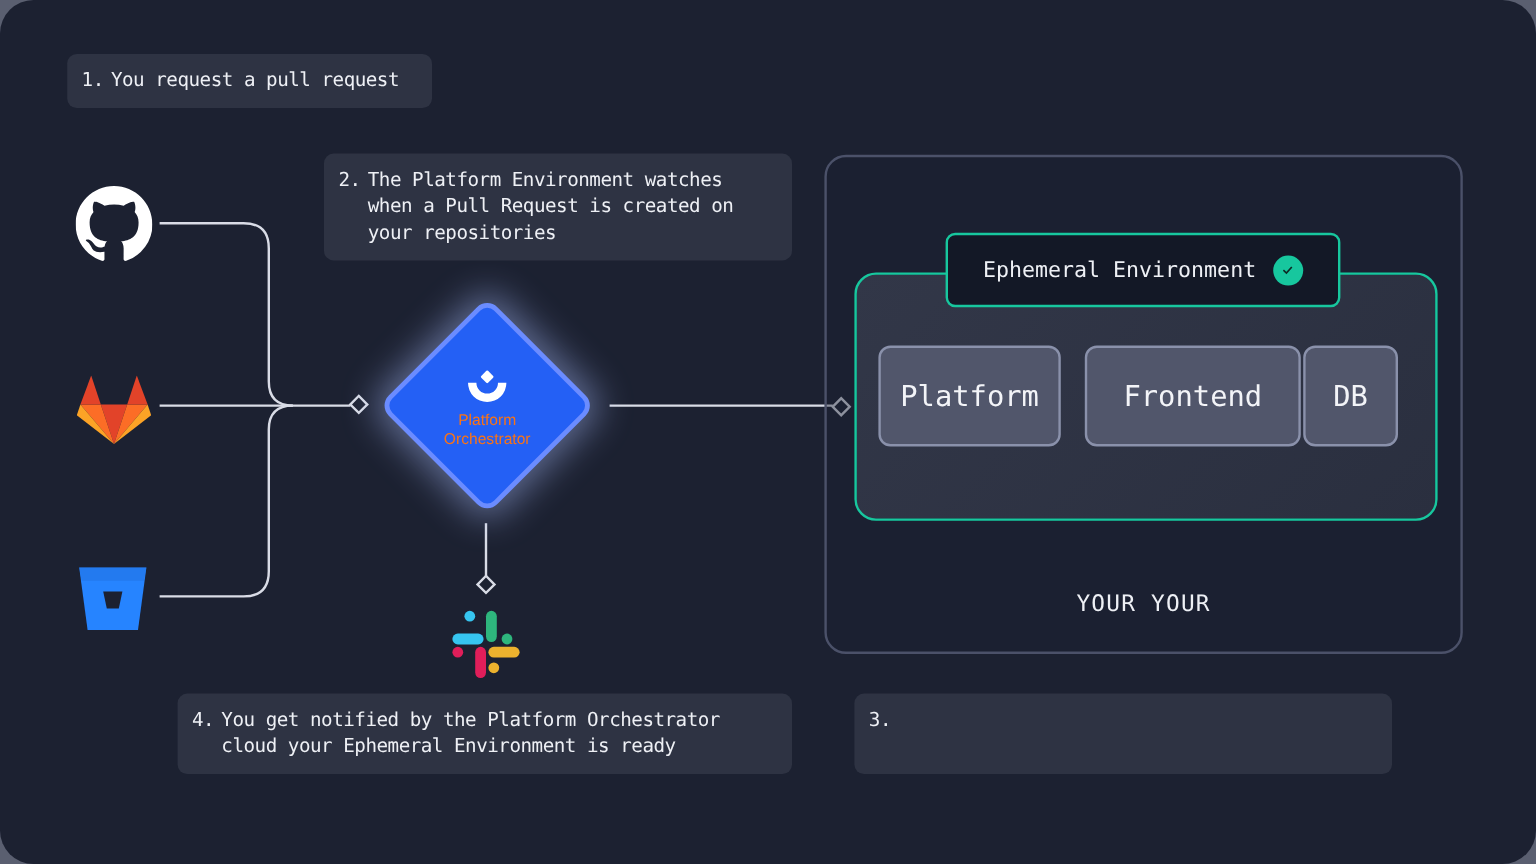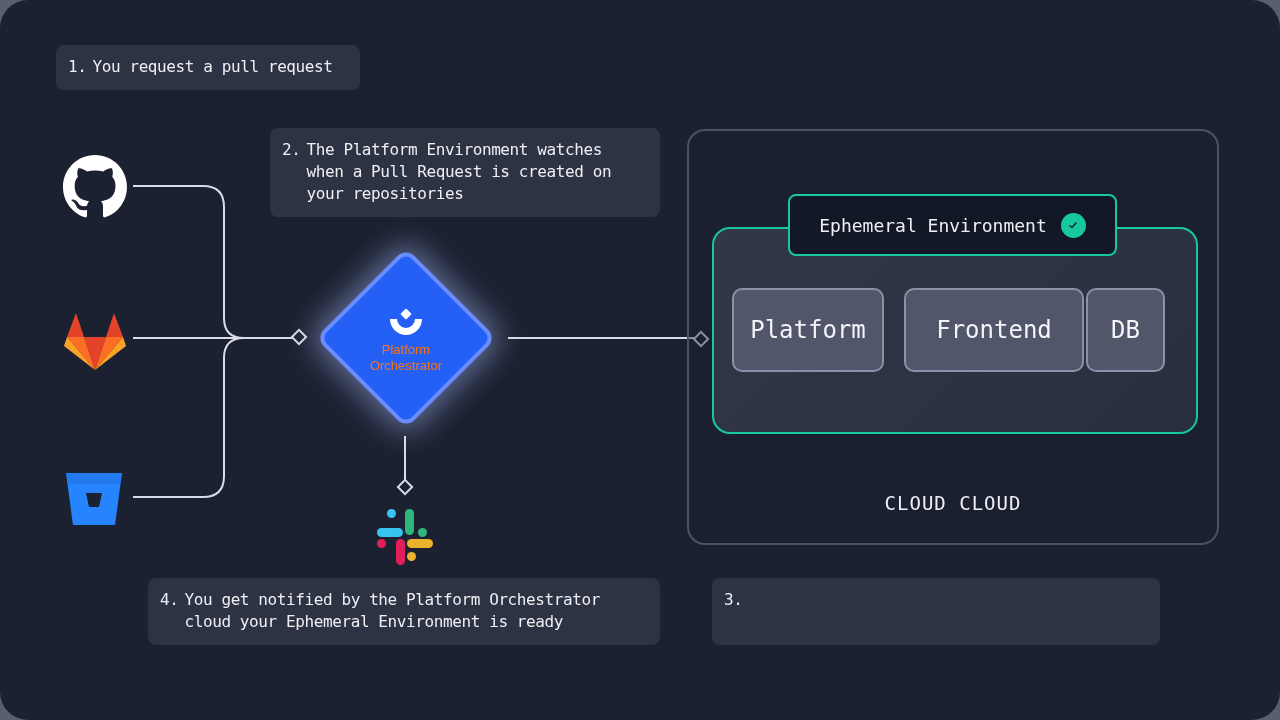"CLOUD CLOUD" div.cloud-label { text: CLOUD CLOUD -> YOUR YOUR }
